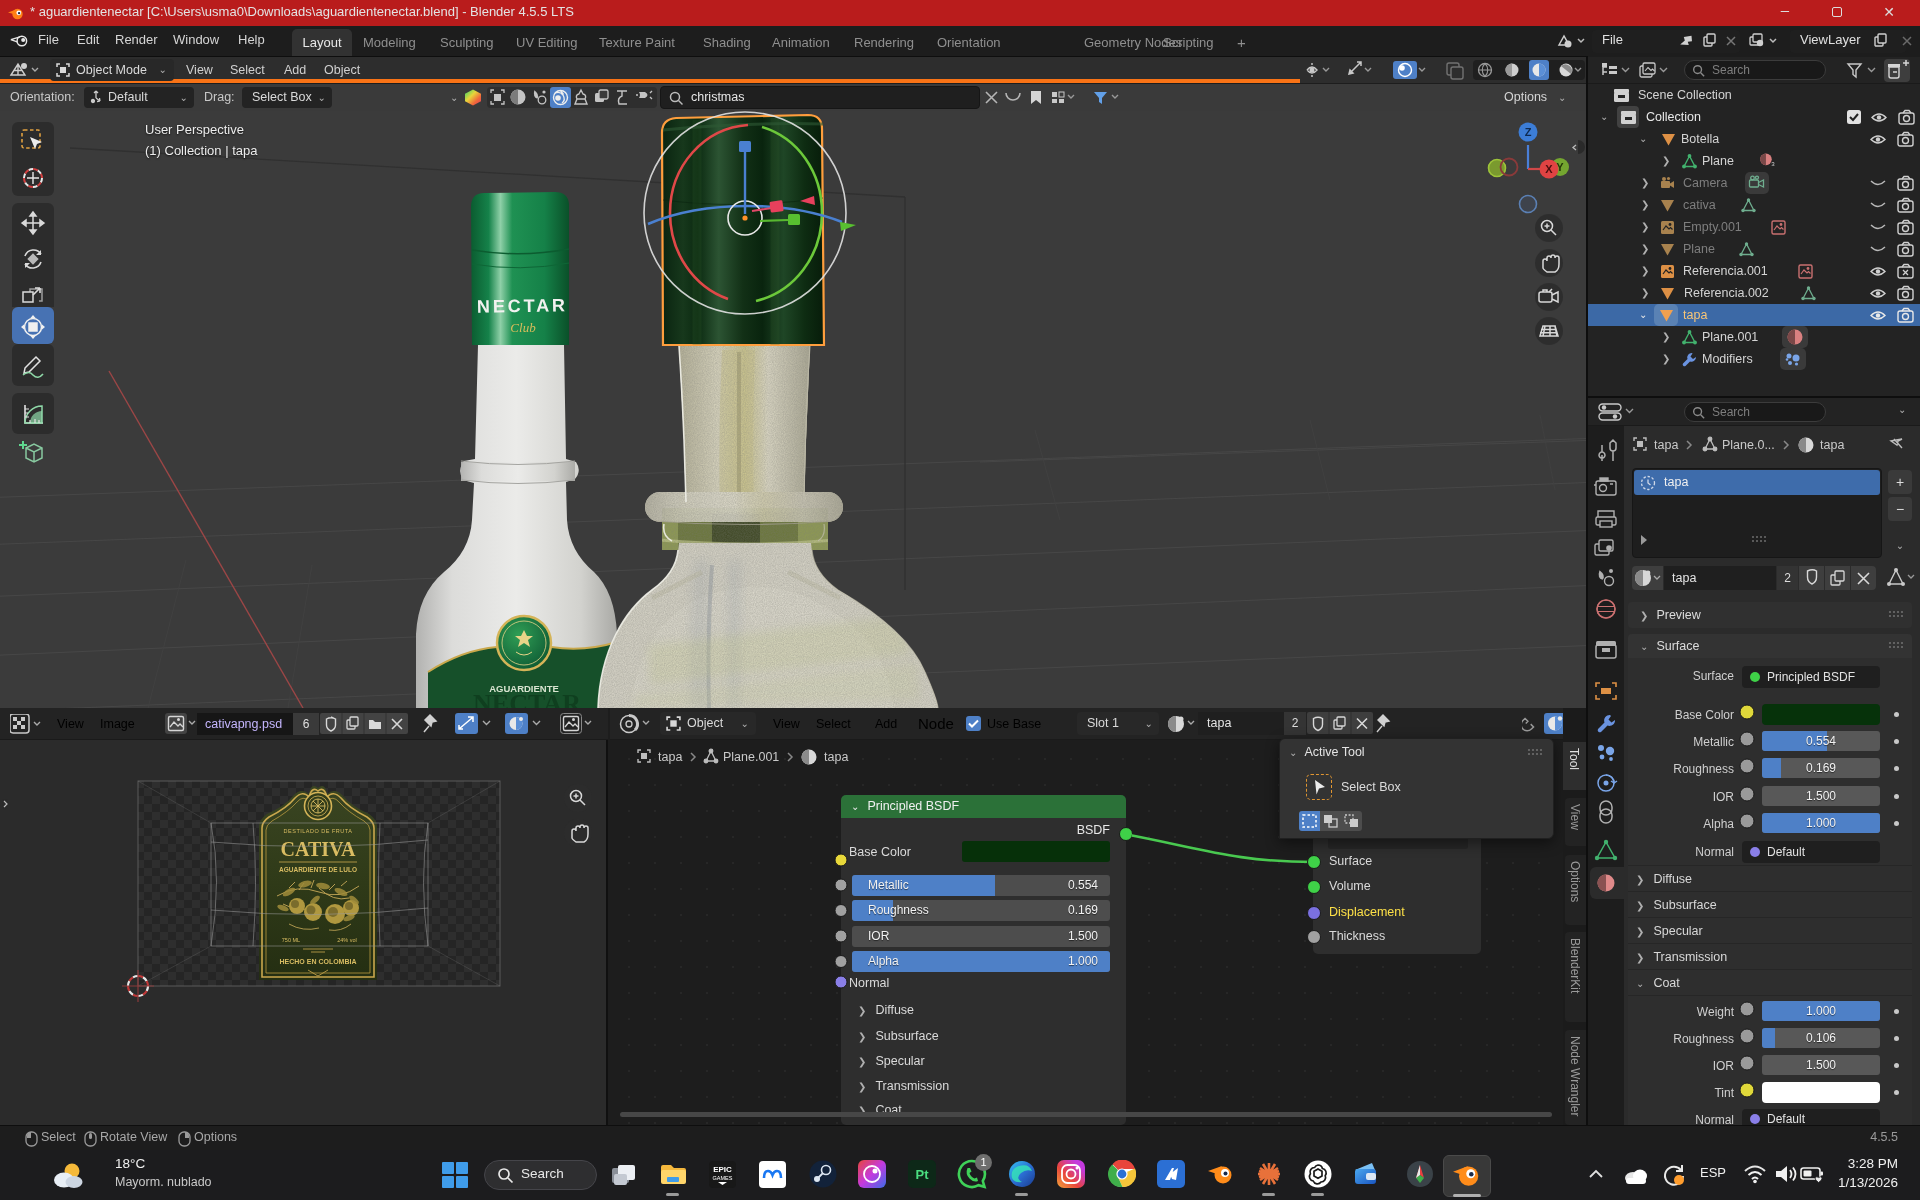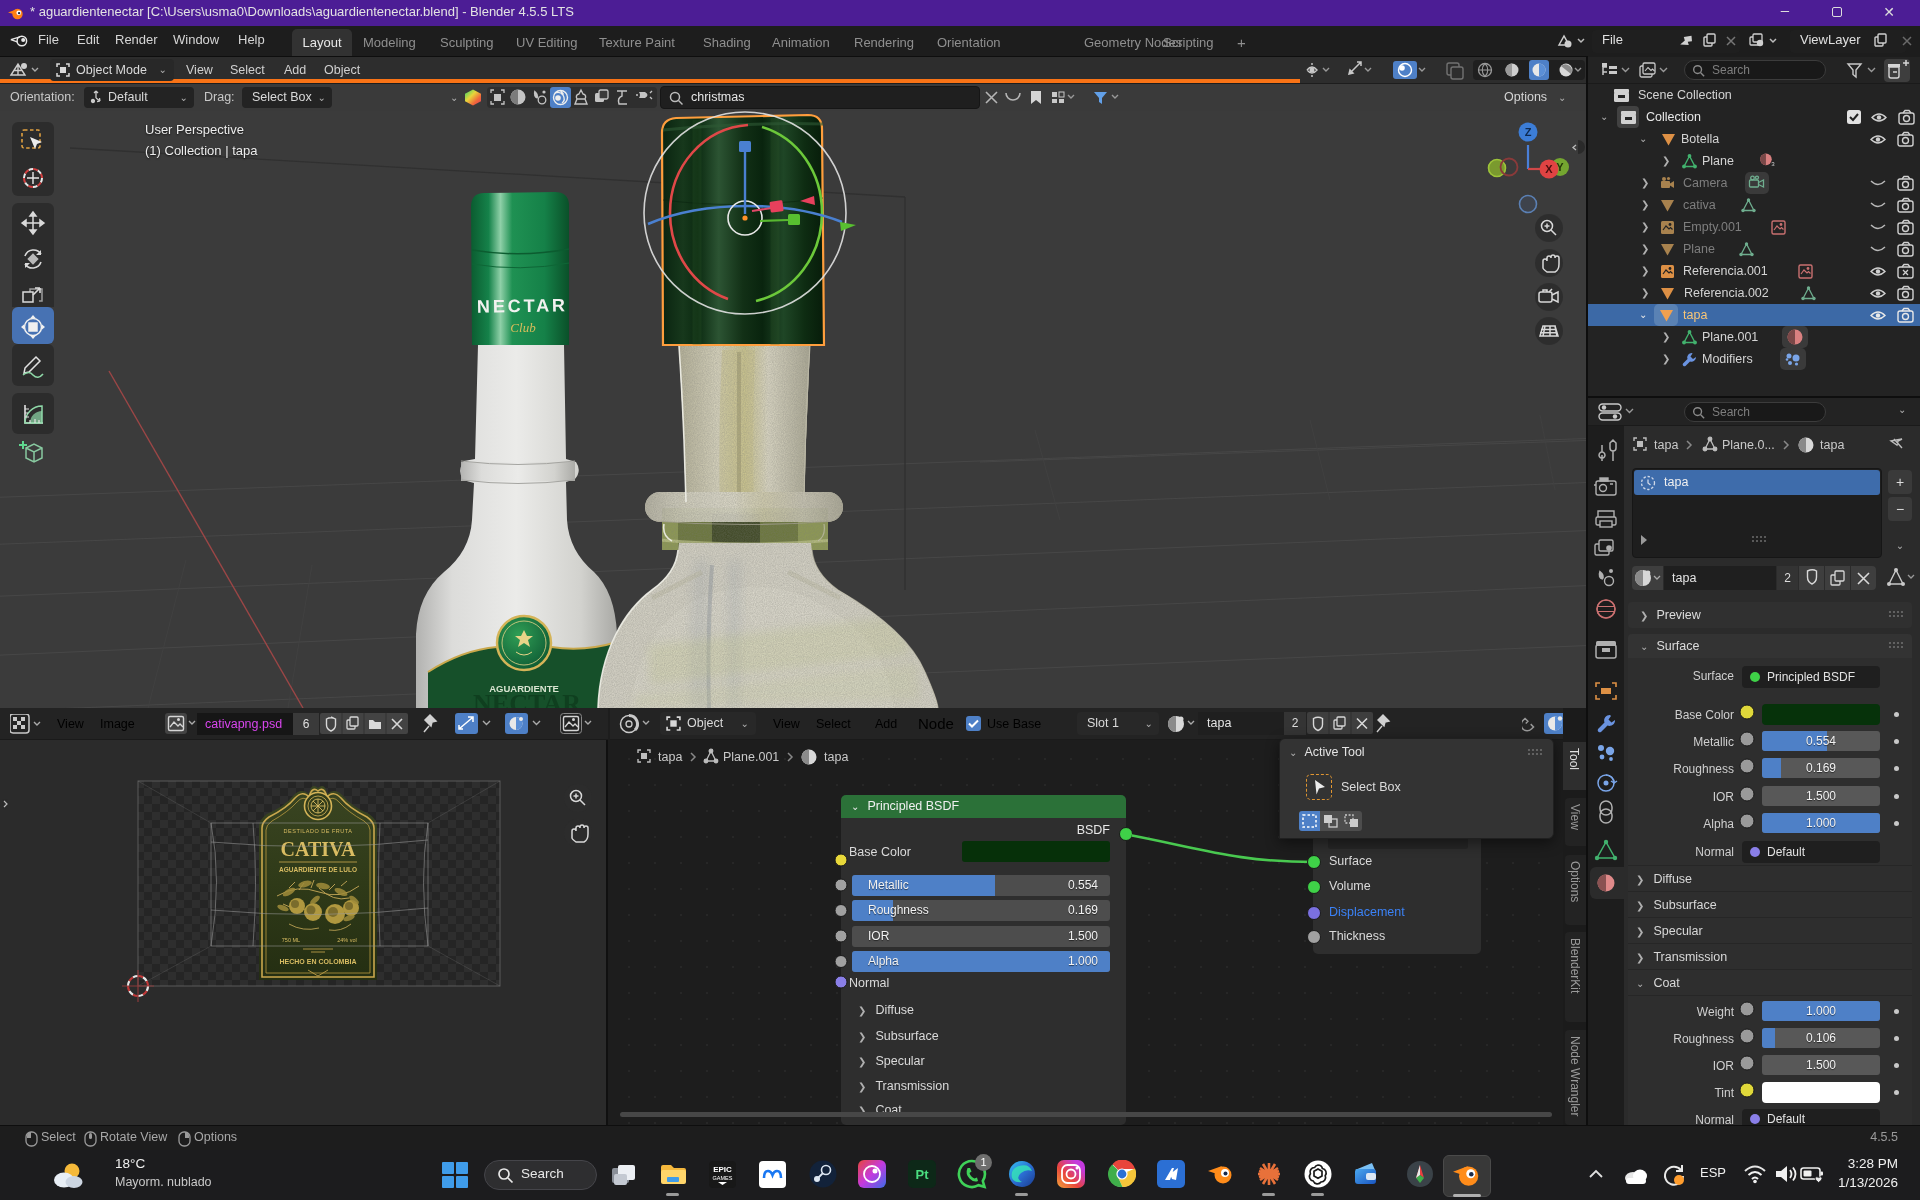"* aguardientenectar" #titlebar { background: #4c1d95 -> #b91c1c }
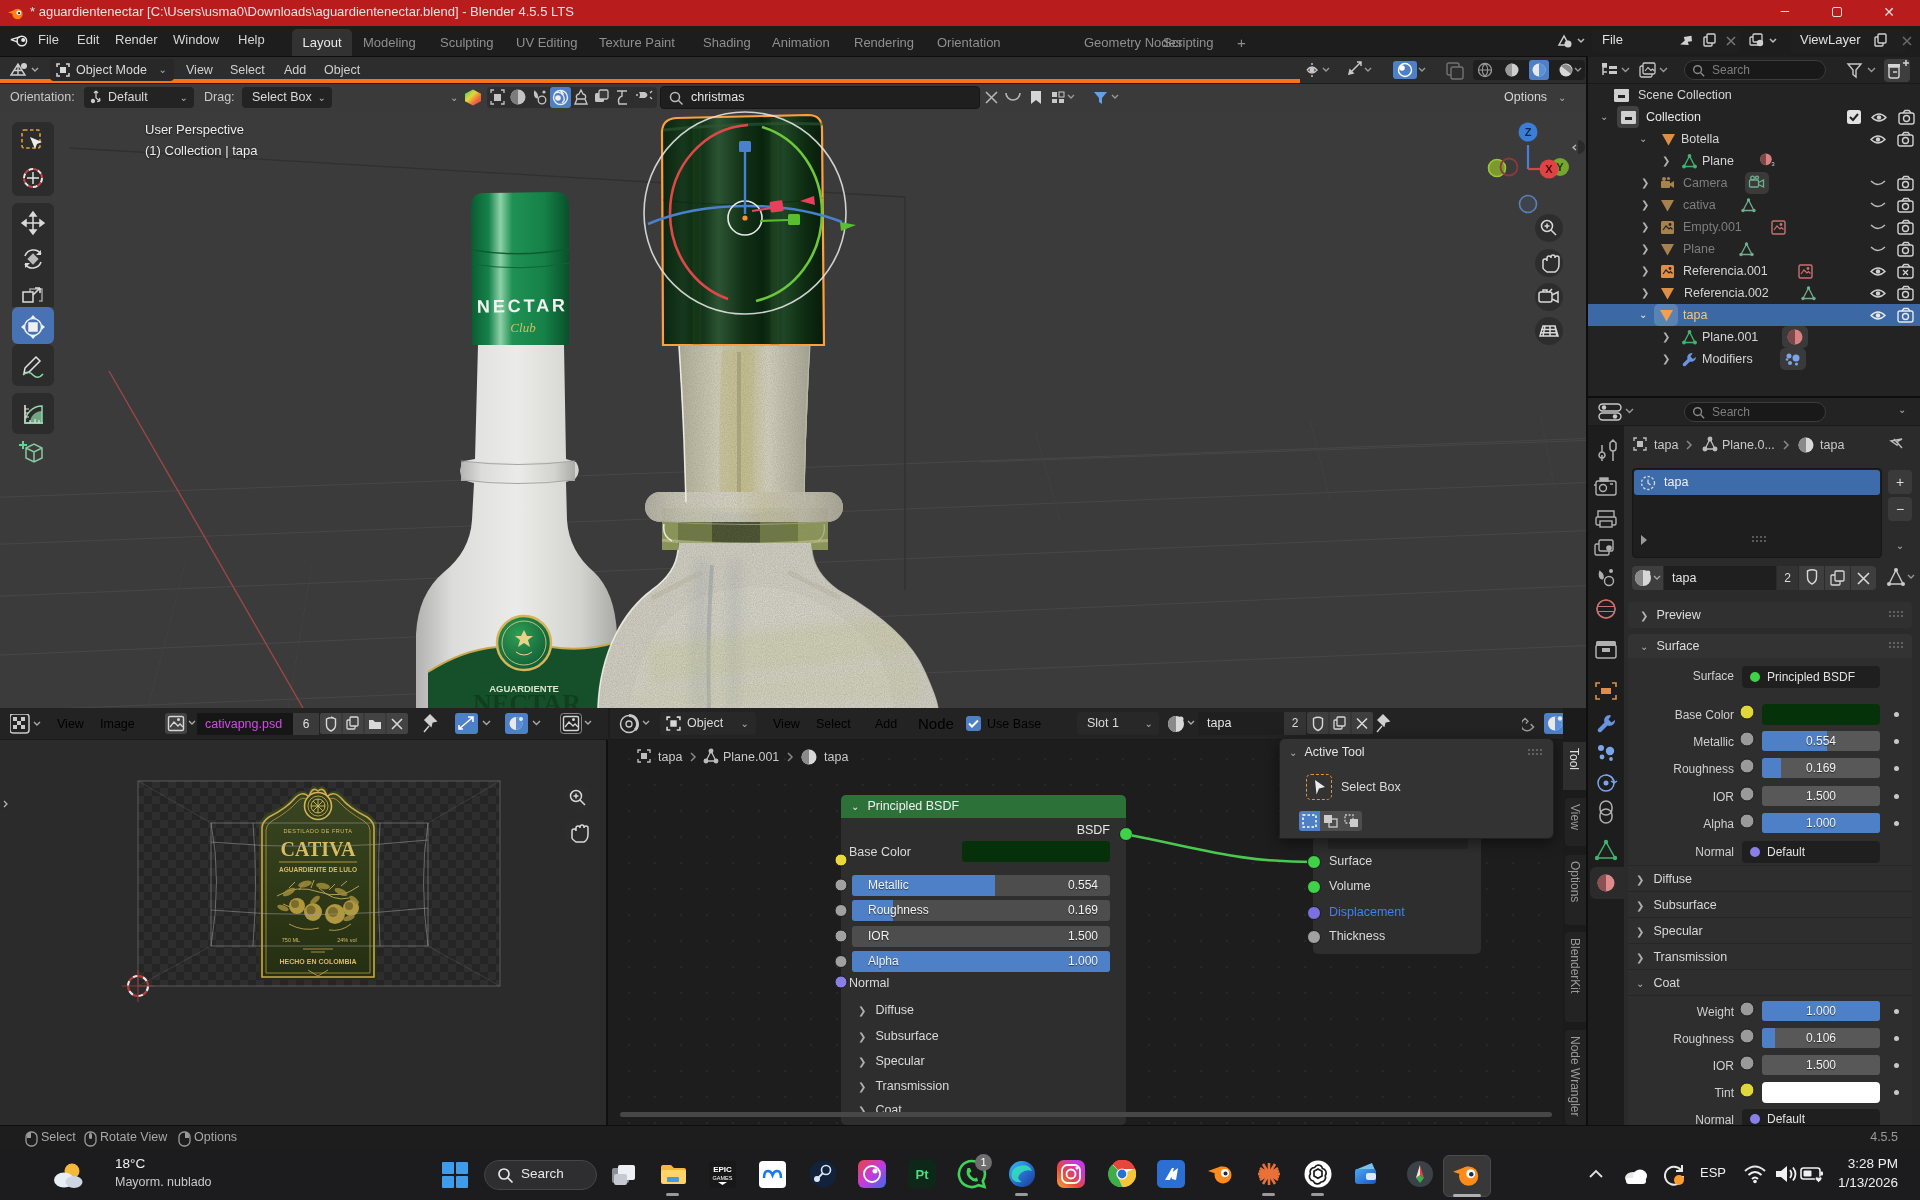"cativapng.psd" div.abs { color: #d946ef -> #c4b5fd }
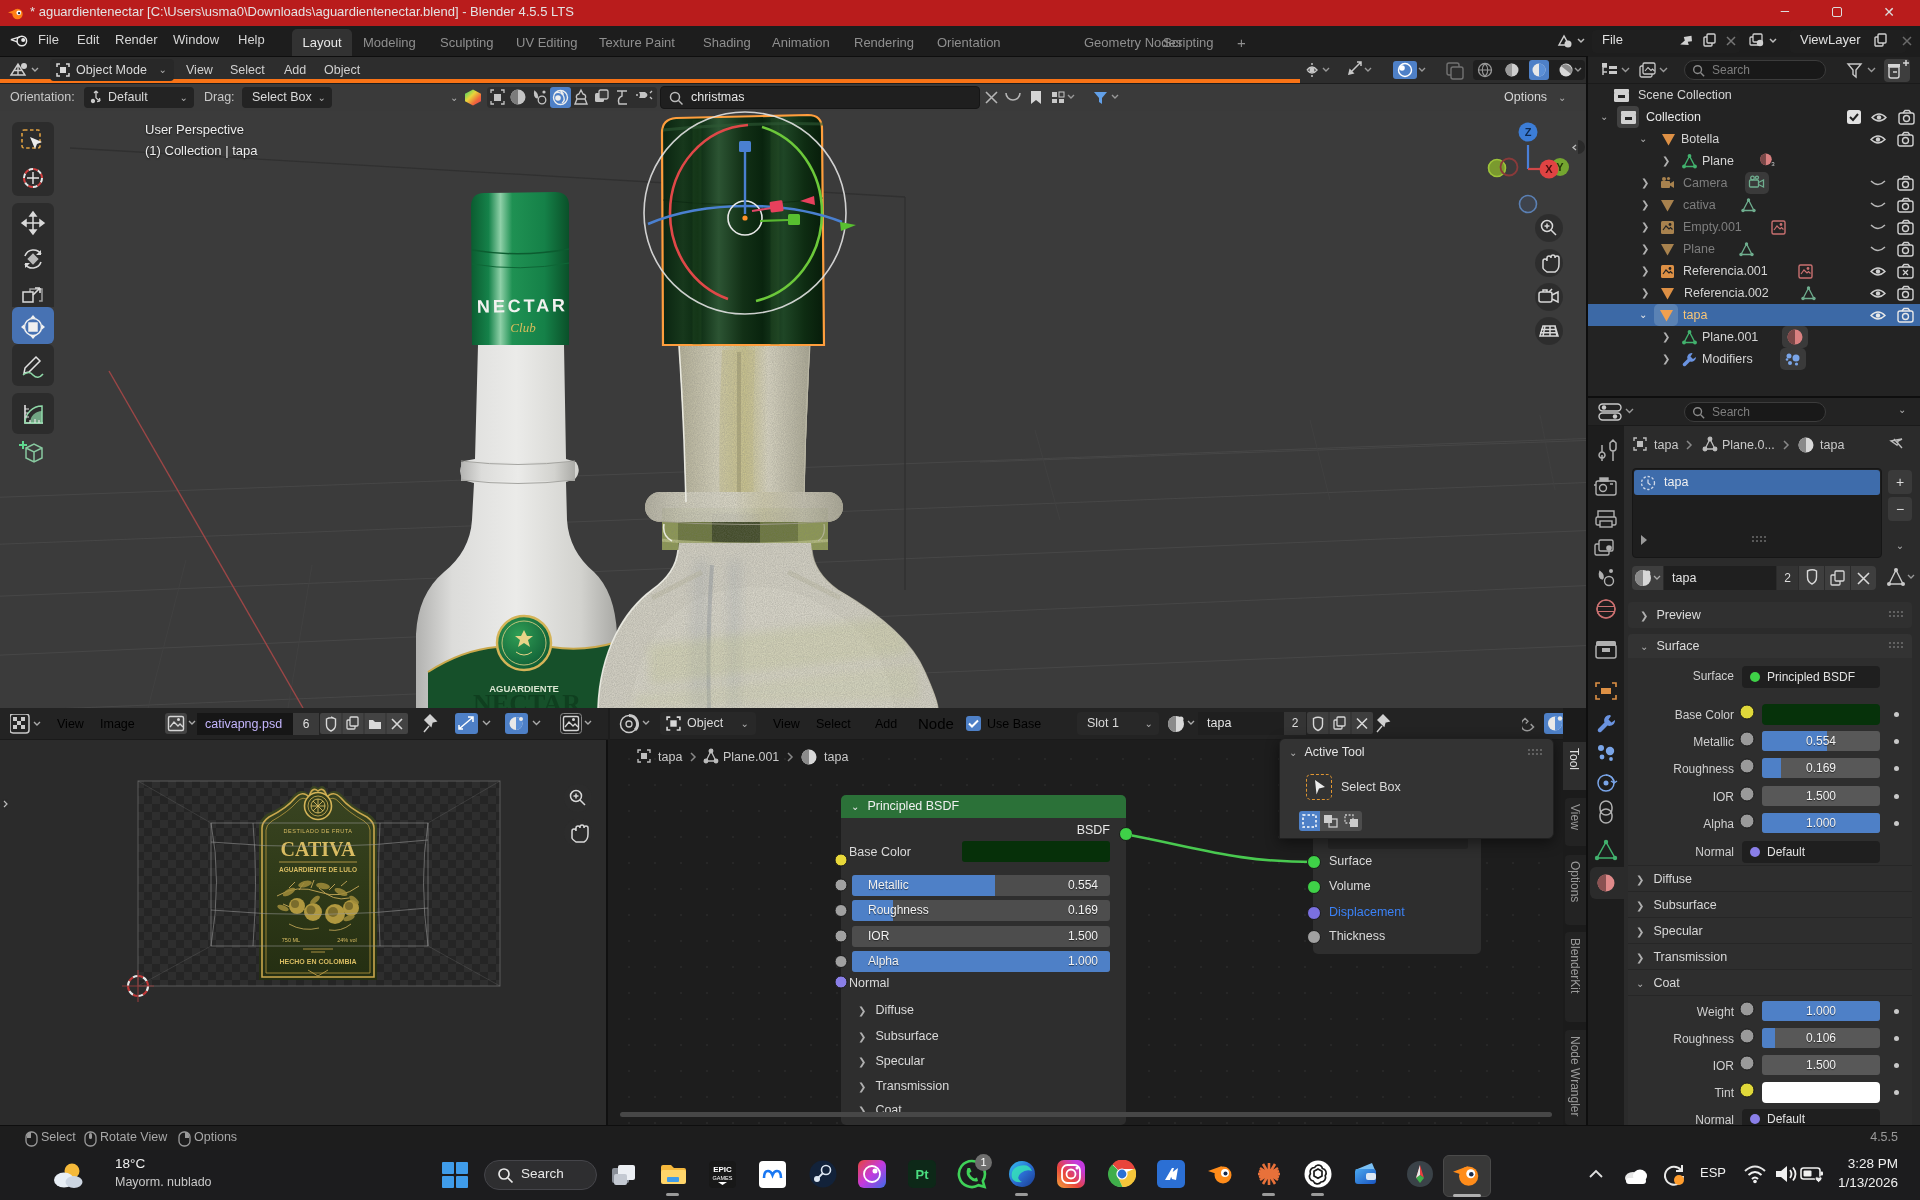"Displacement" div.abs { color: #3b82f6 -> #fde047 }
